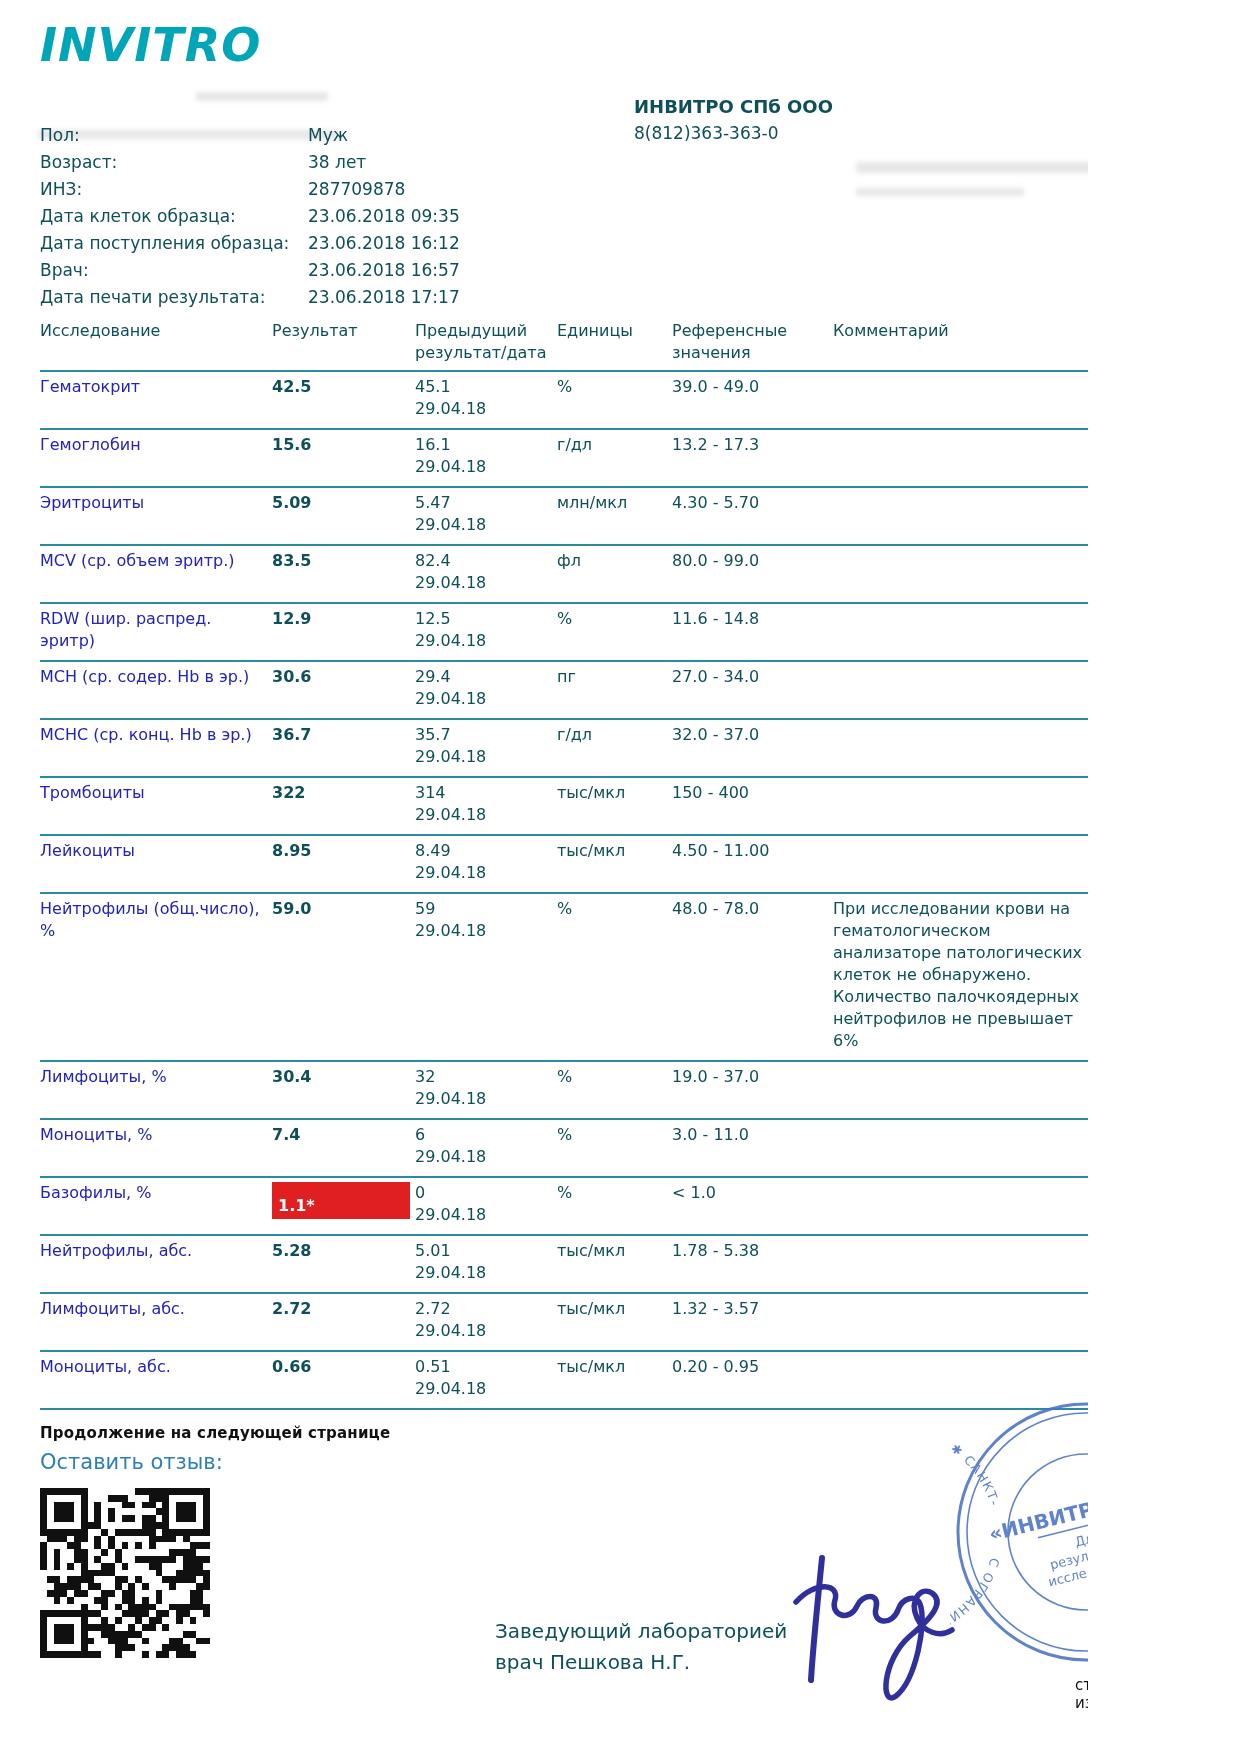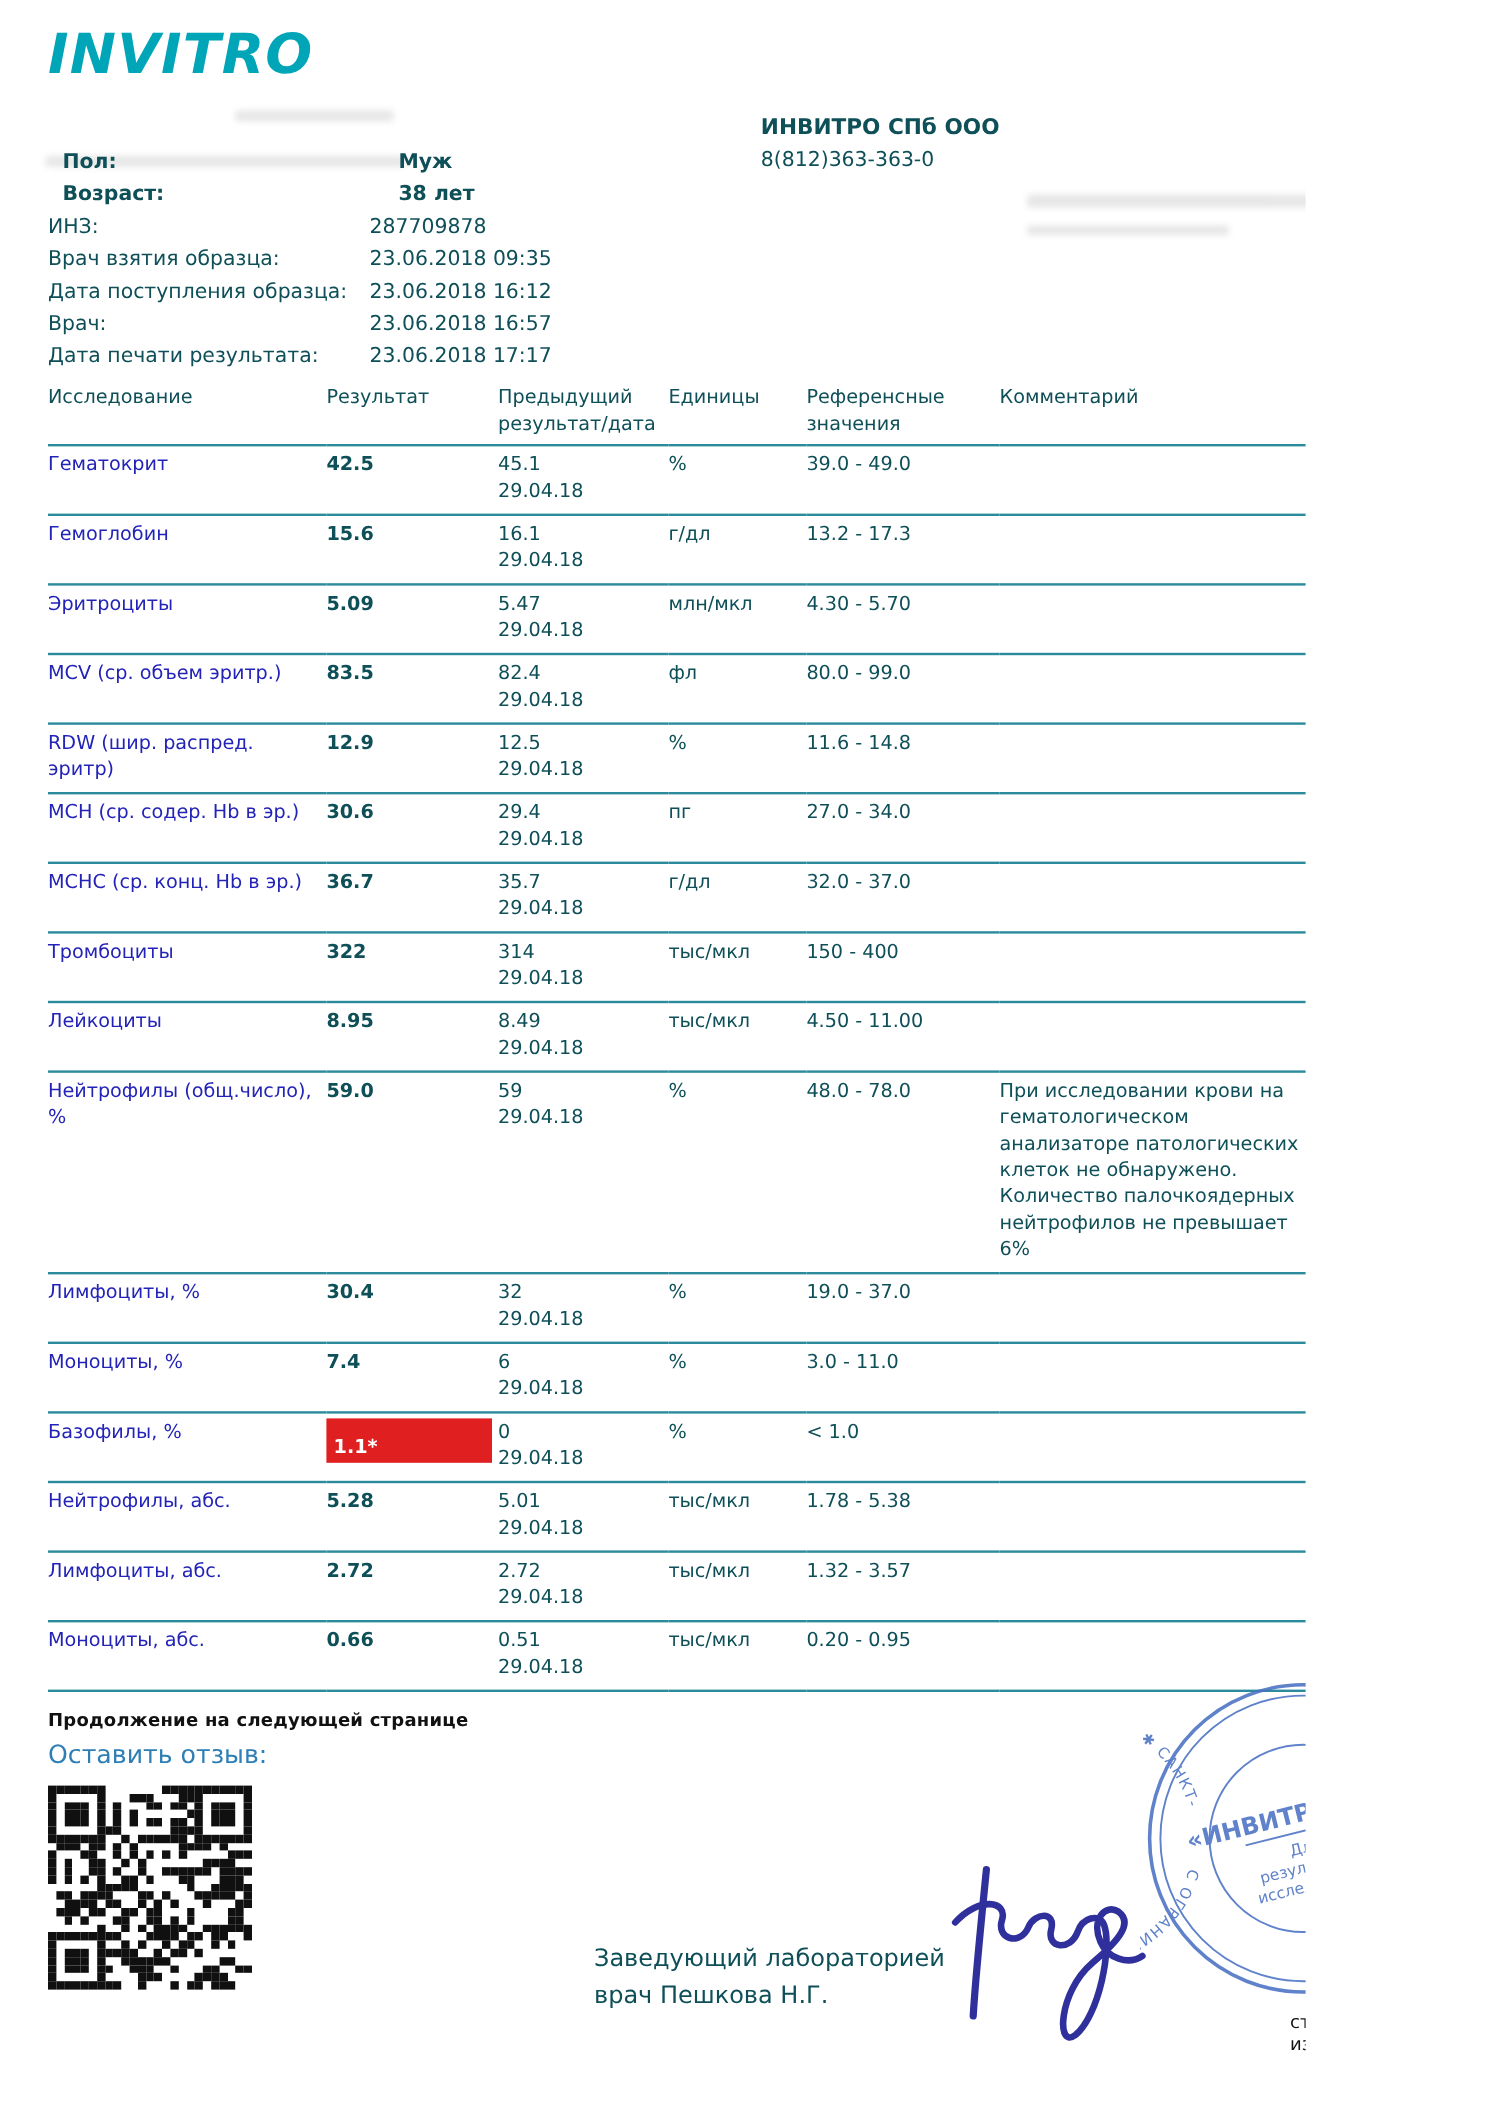"Пол:" .info-row.b .info-label,.info-row.b .info-value { font-weight: bold -> normal; margin-left: 12px -> none }
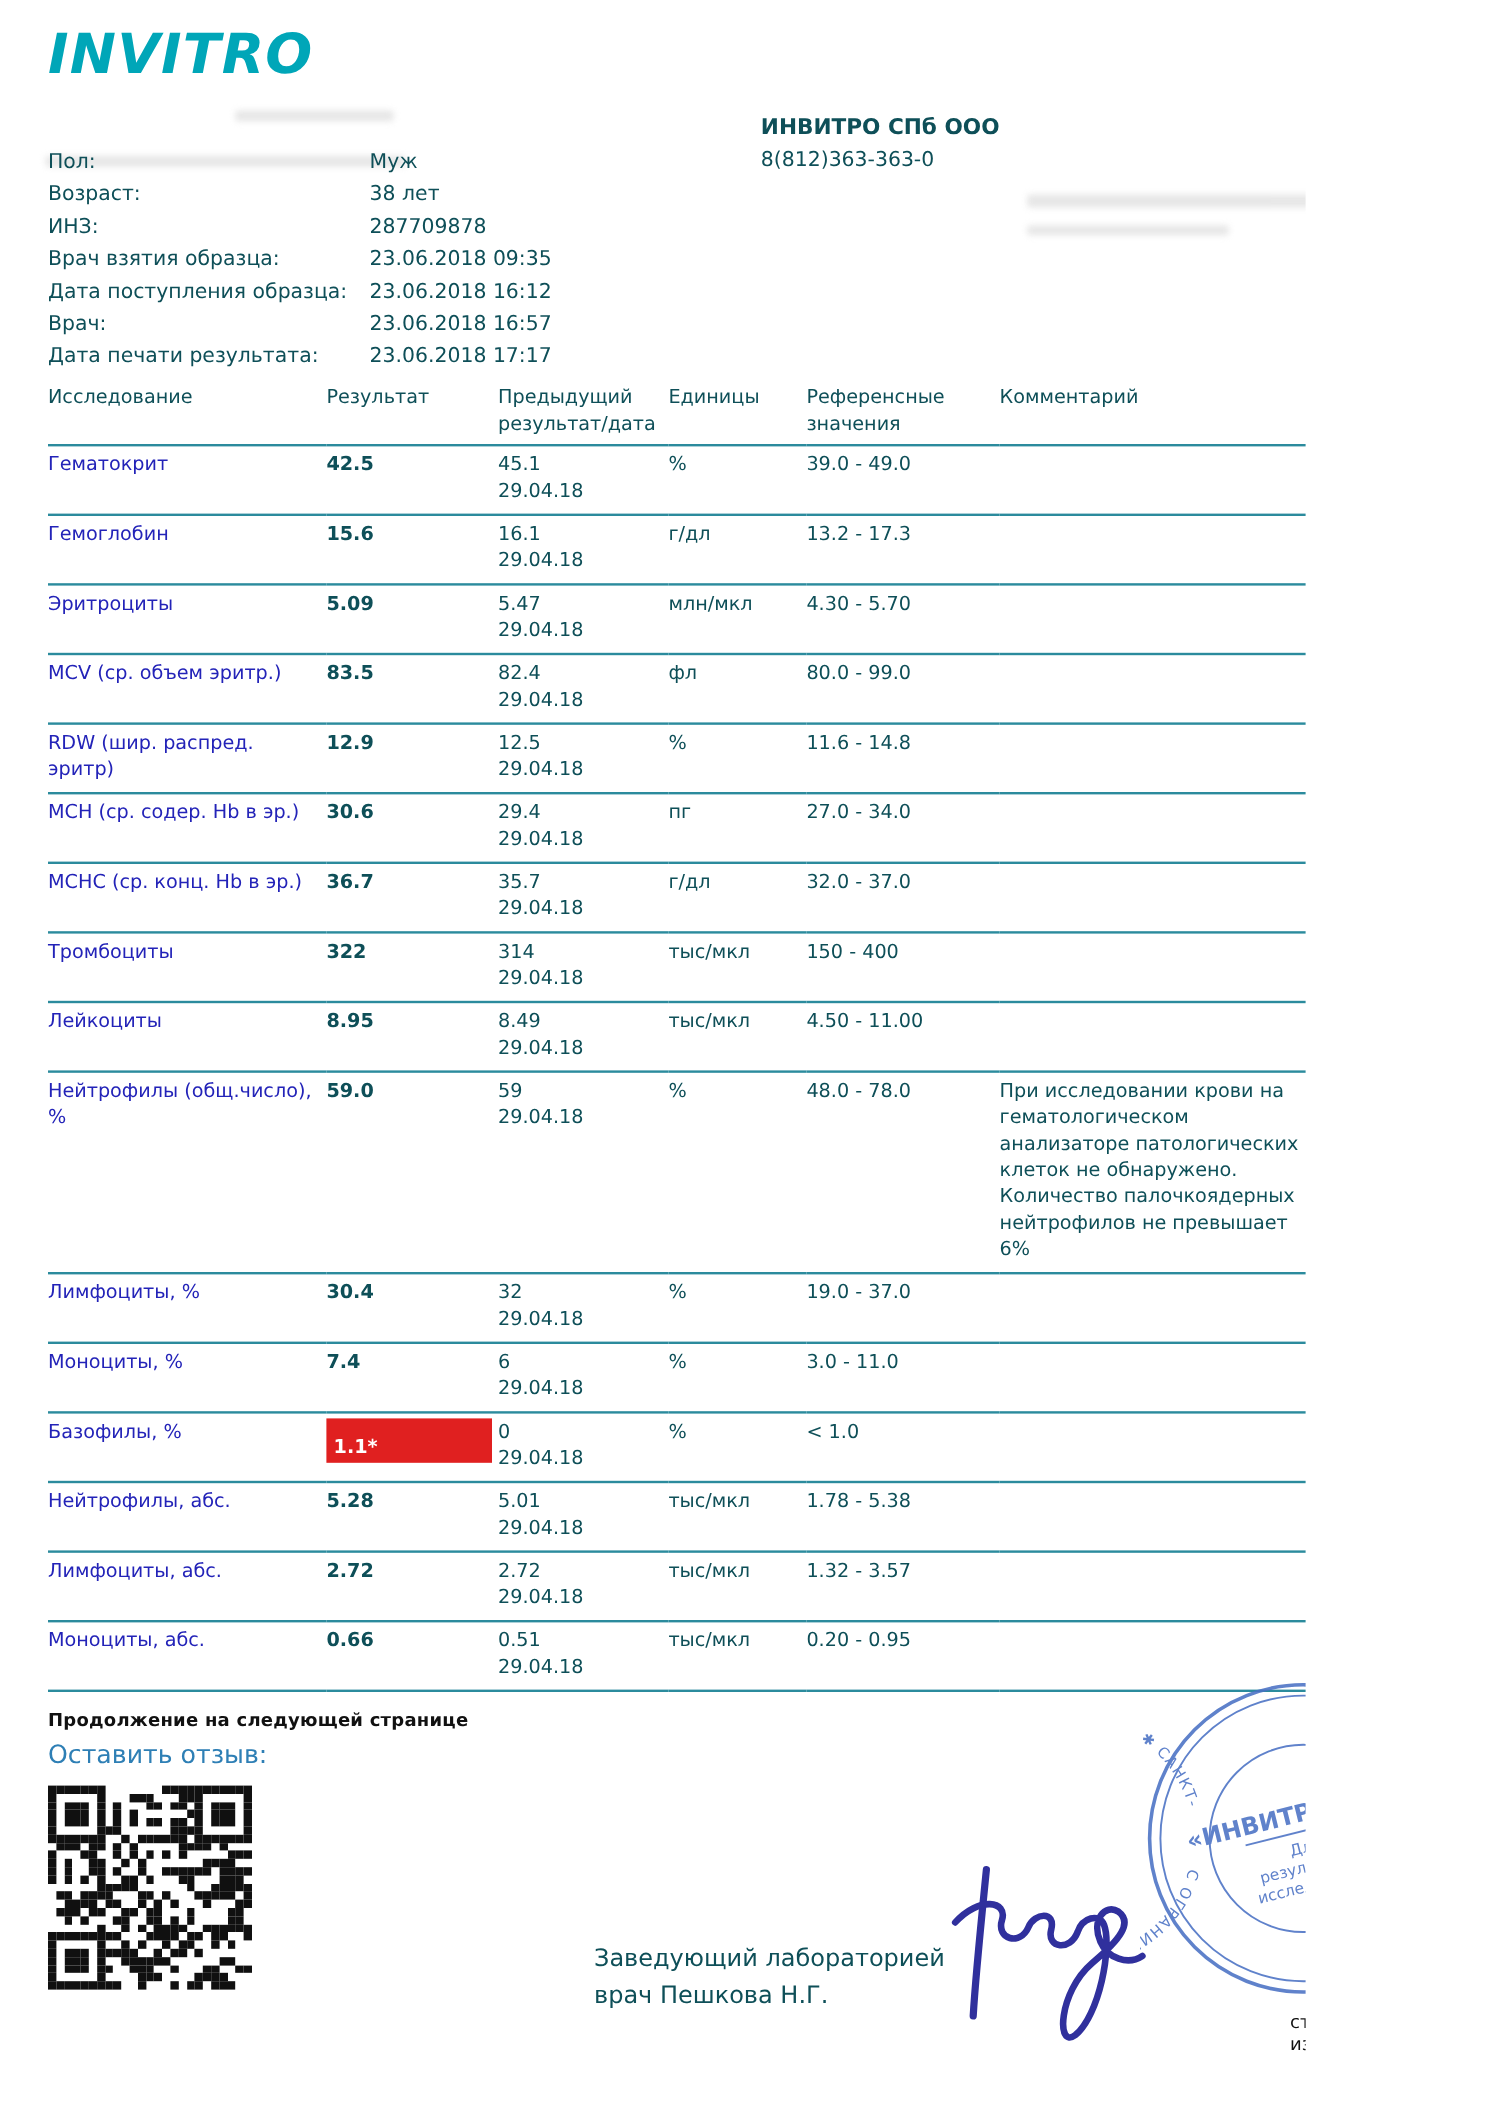"Врач взятия образца:" span.info-label { text: Врач взятия -> Дата клеток }
